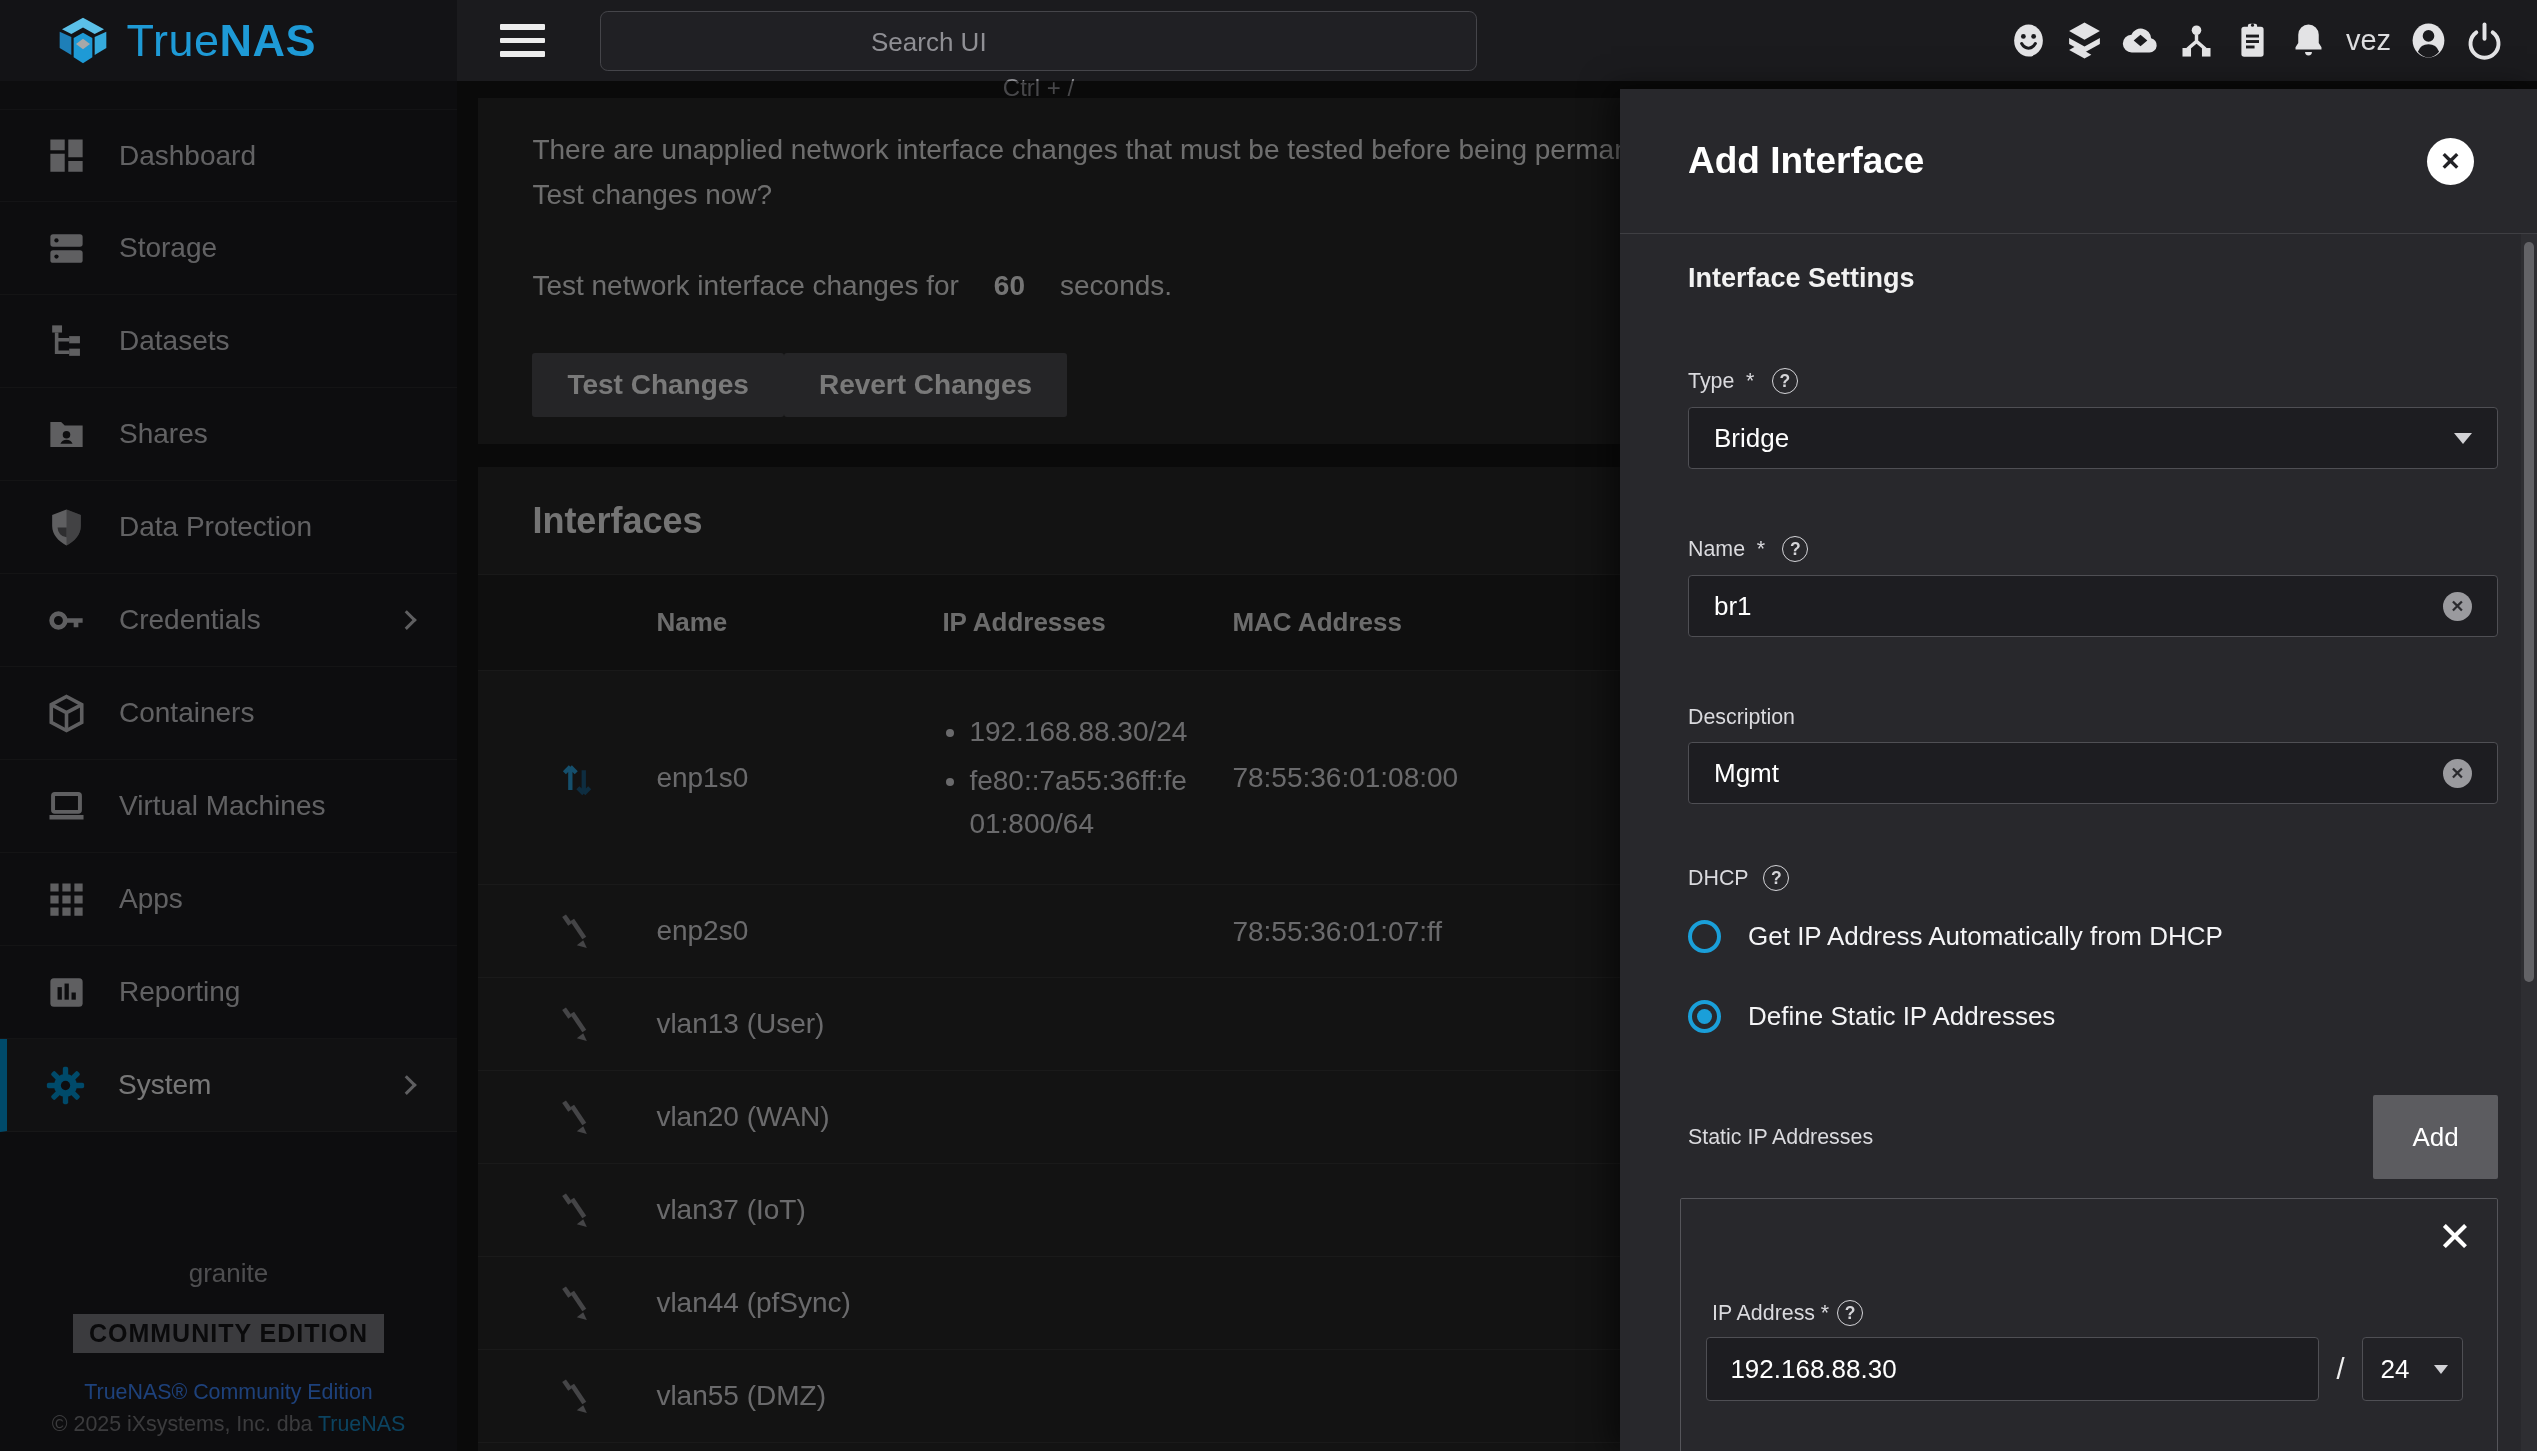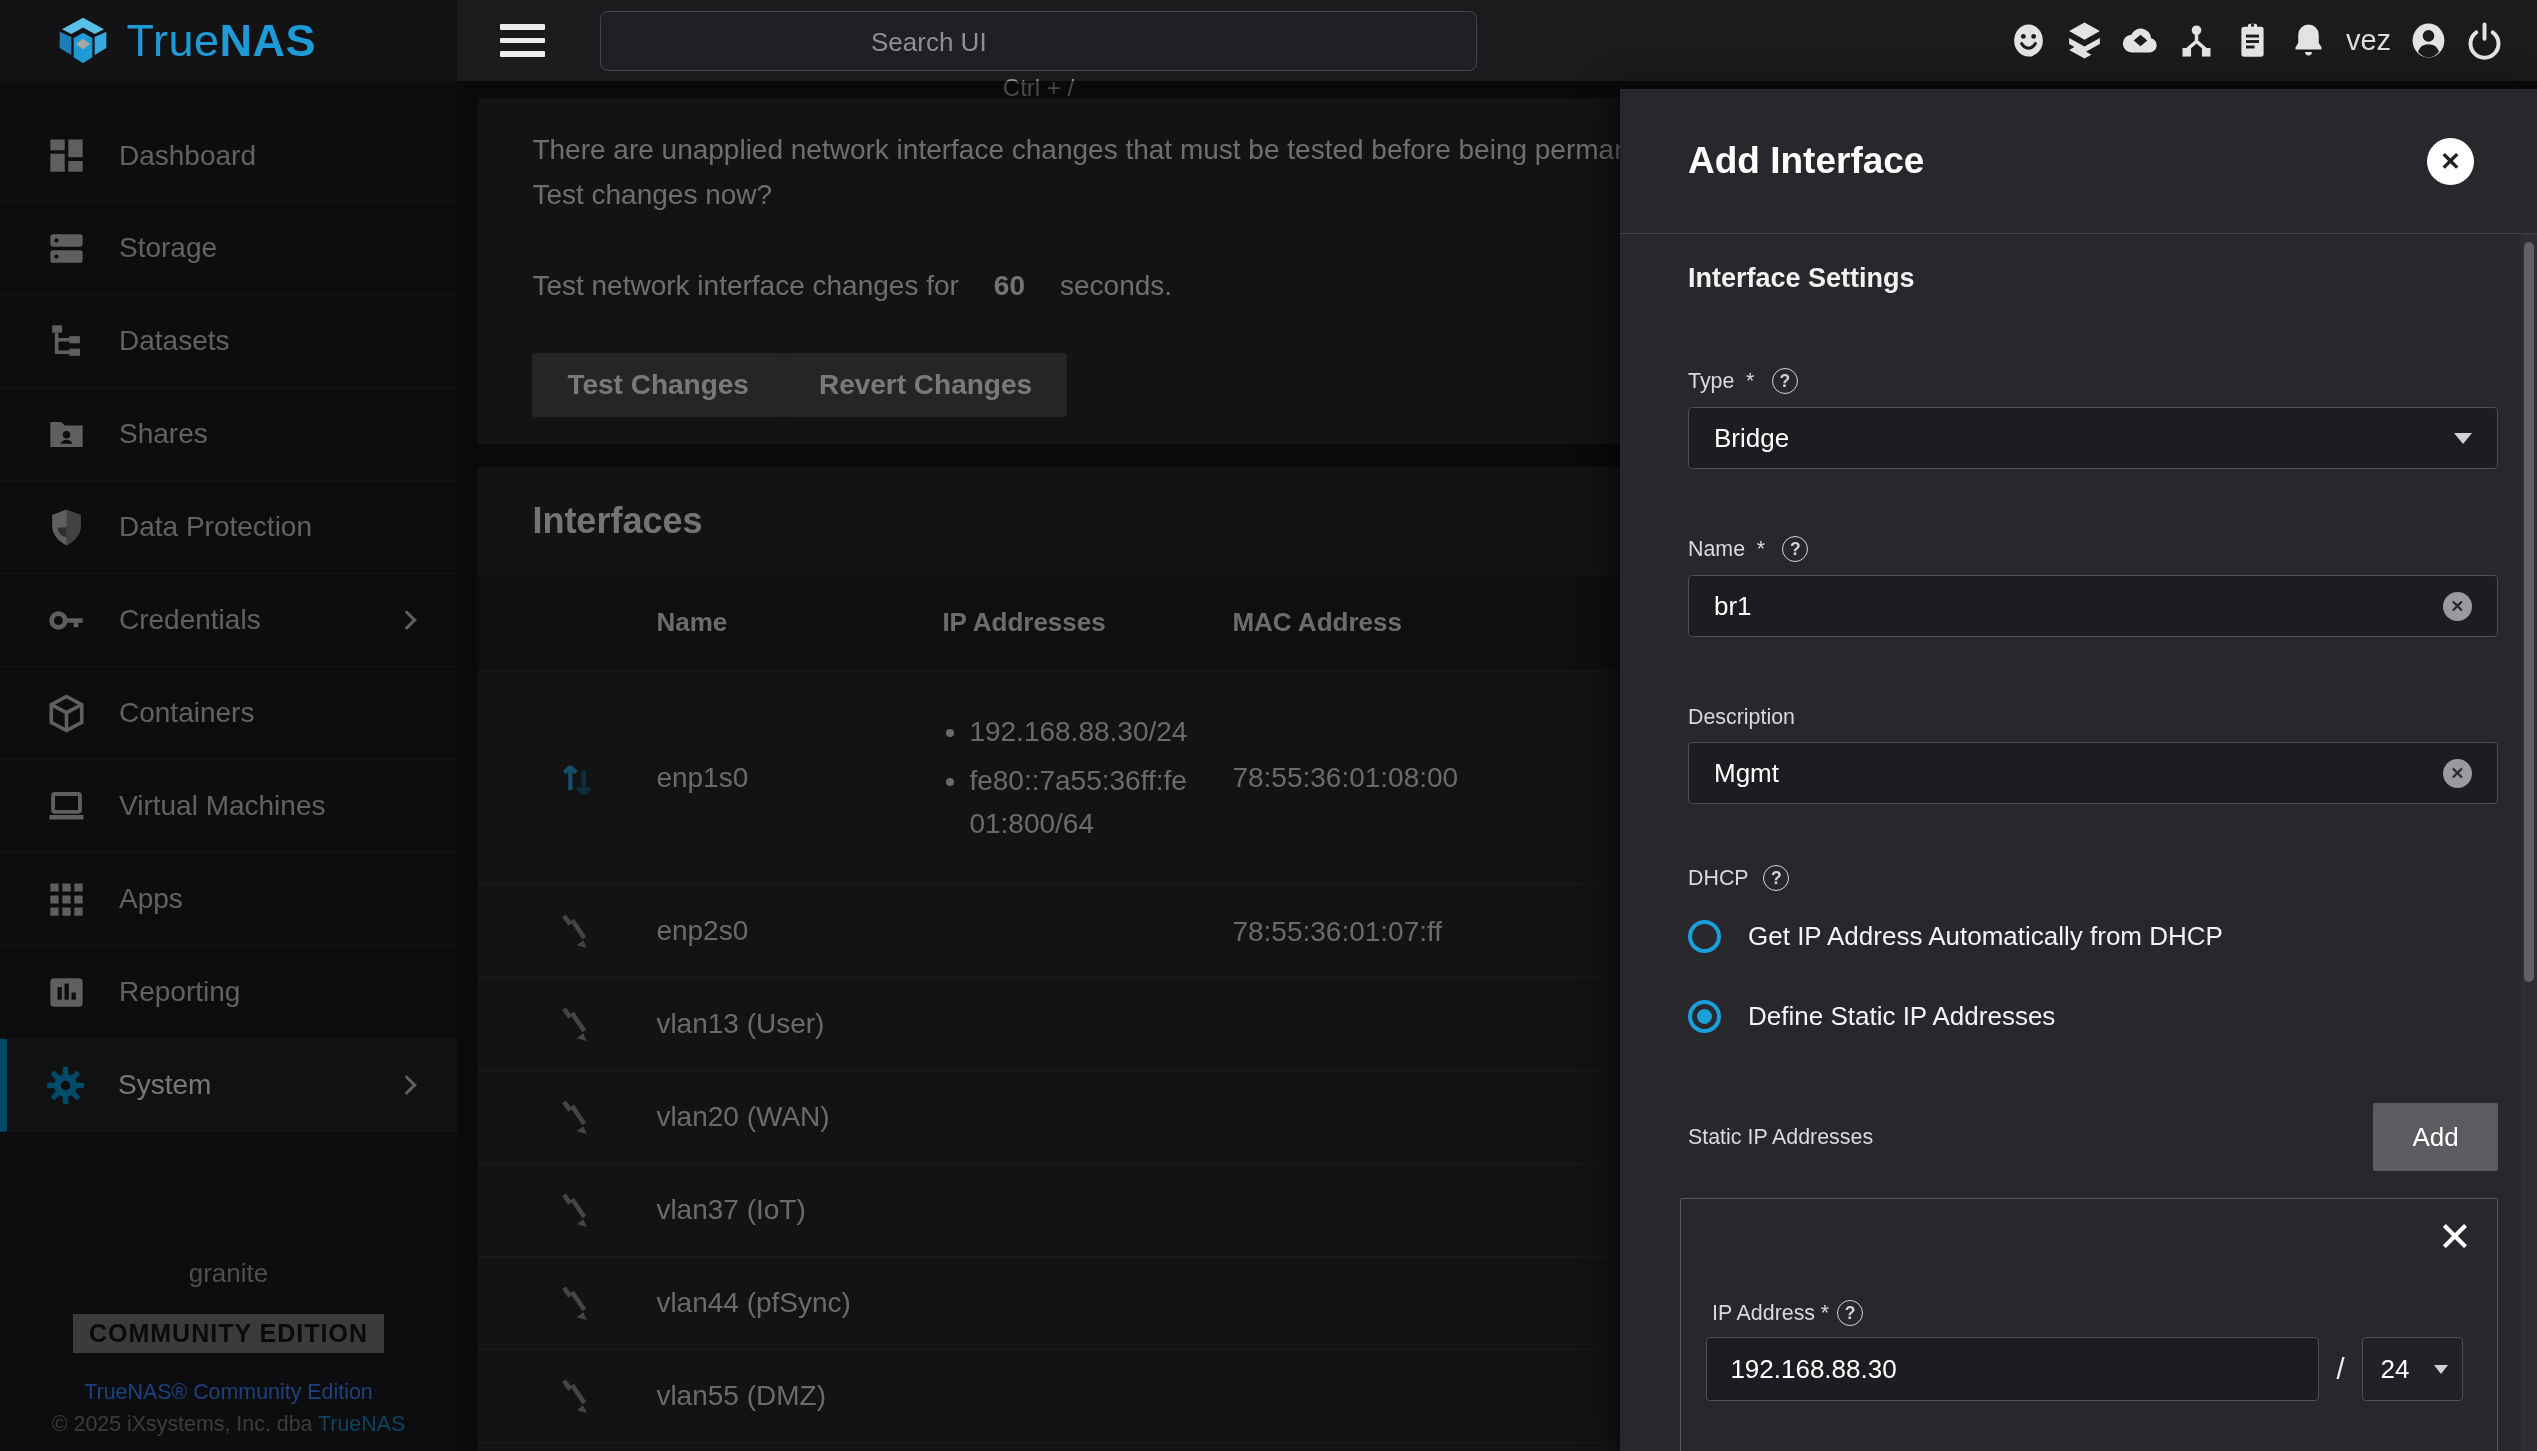"Add" .add-btn { height: 68px -> 84px }
